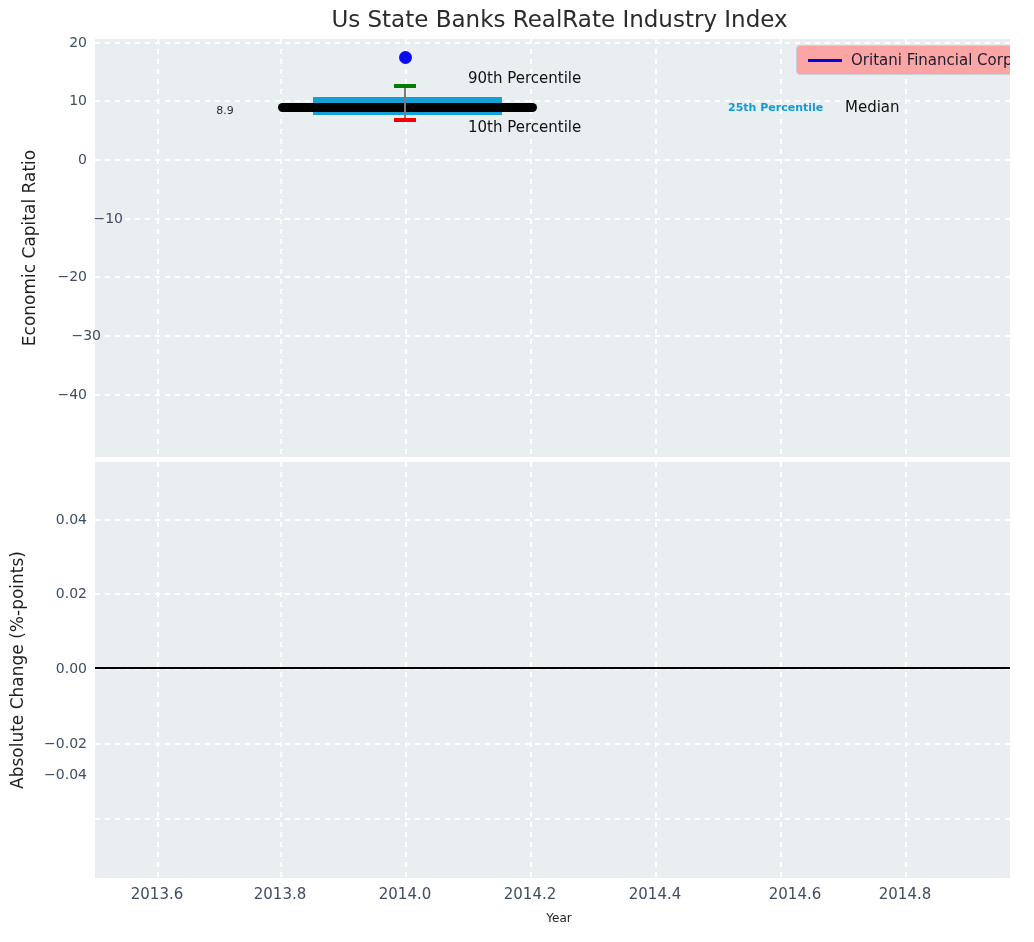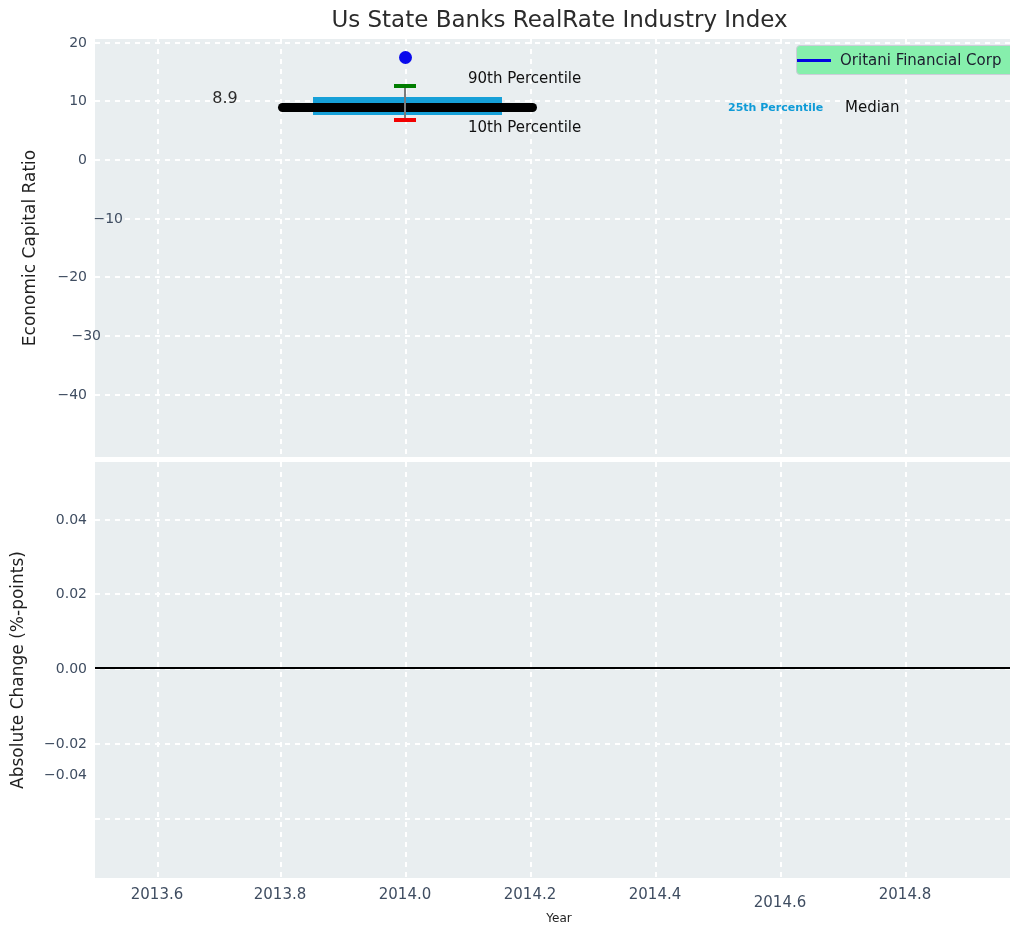"Oritani Financial Corp" .legend { background: #86efac -> #fca5a5; padding-left: none -> 11px }
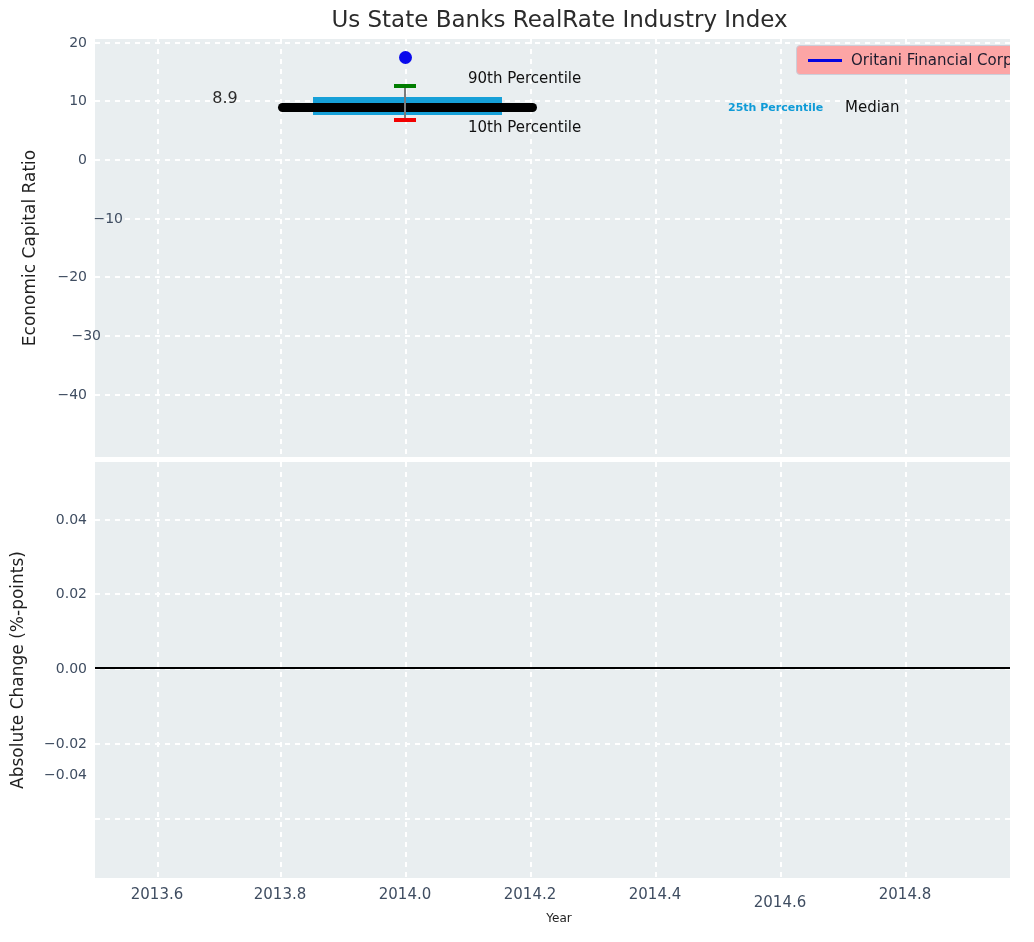"8.9" div.ann { font-size: 16px -> 11px; top: 89px -> 102px }
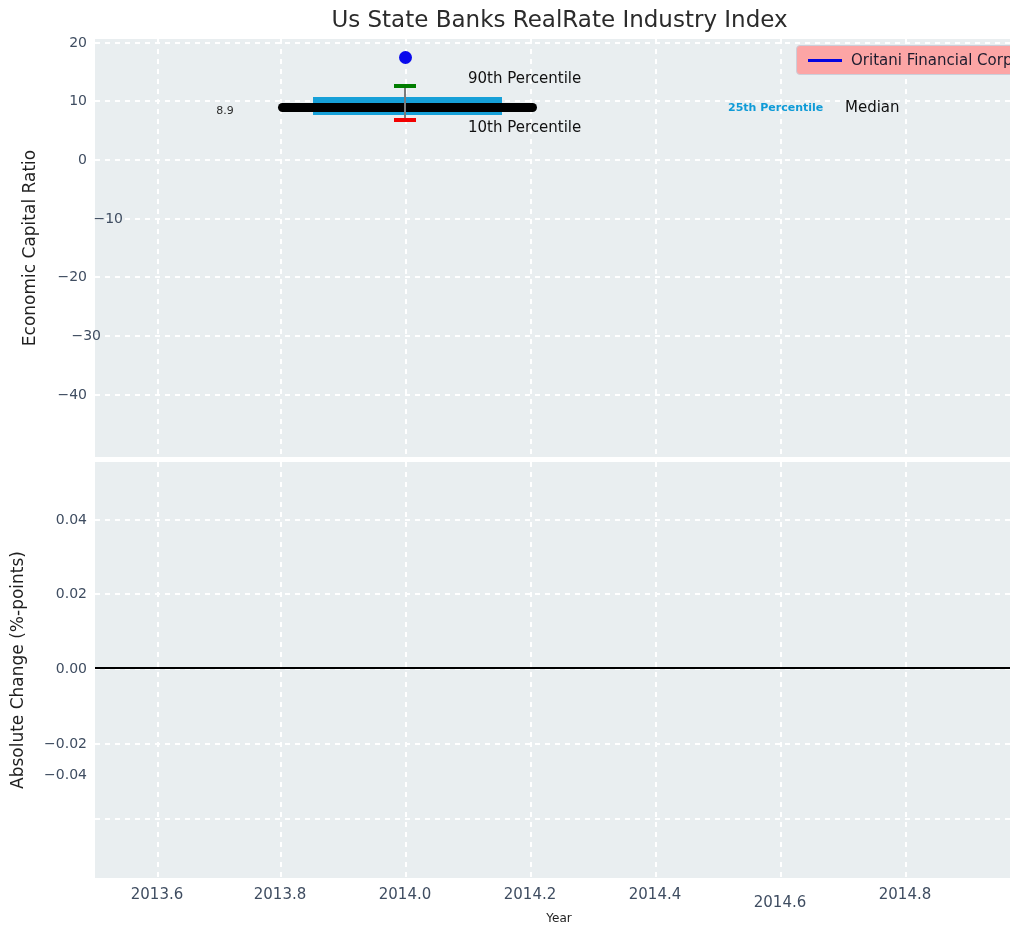"2014.6" div.xtick { left: 735px -> 750px; margin-top: 8px -> none }
